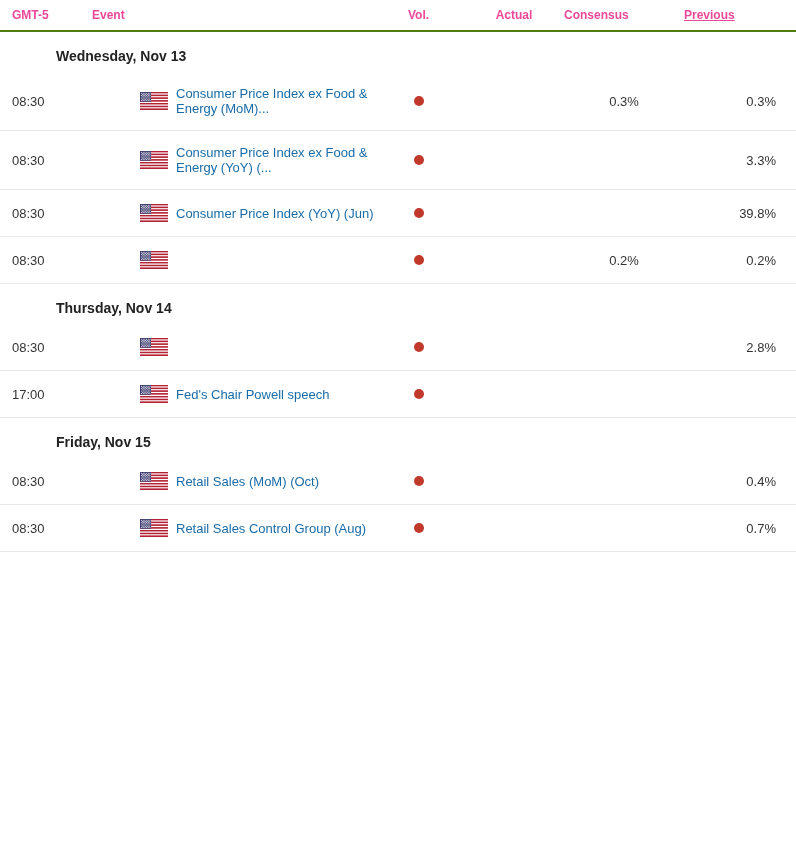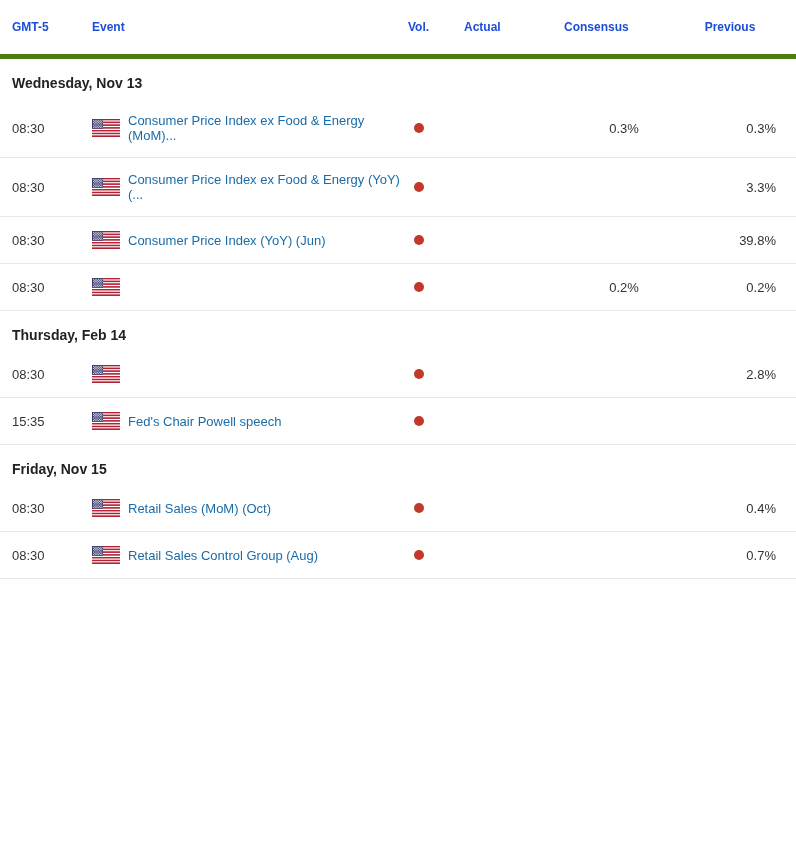"GMT-5" .header-row { border-bottom: 5px solid #4d7c0f -> 2px solid #4d7c0f; color: #1d4ed8 -> #ec4899; padding: 20px 12px -> 8px 12px }
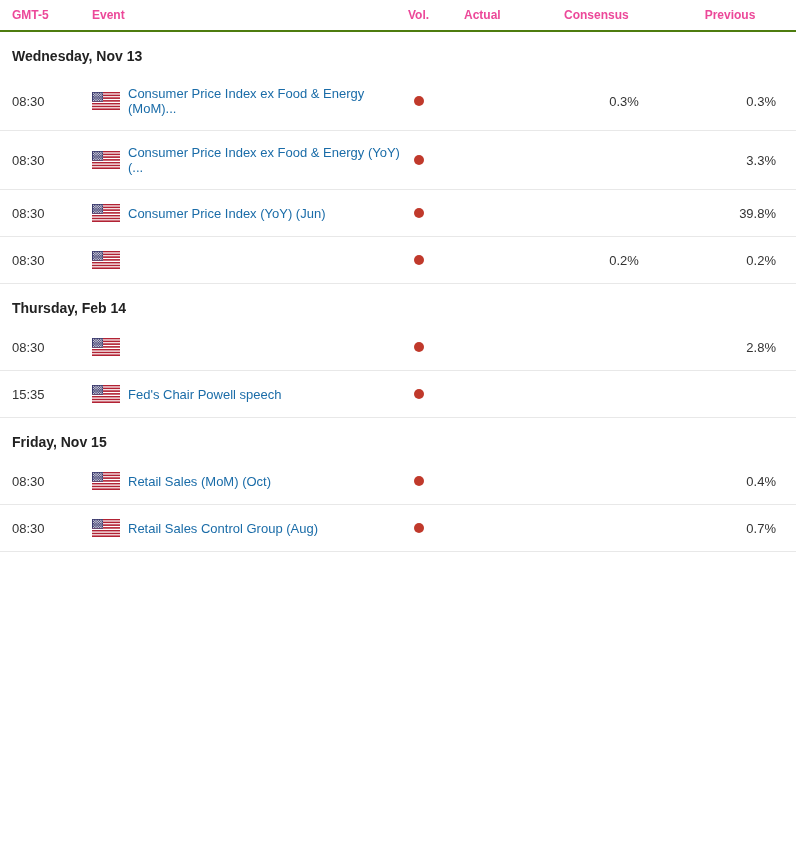"Actual" .col-actual { text-align: left -> center }
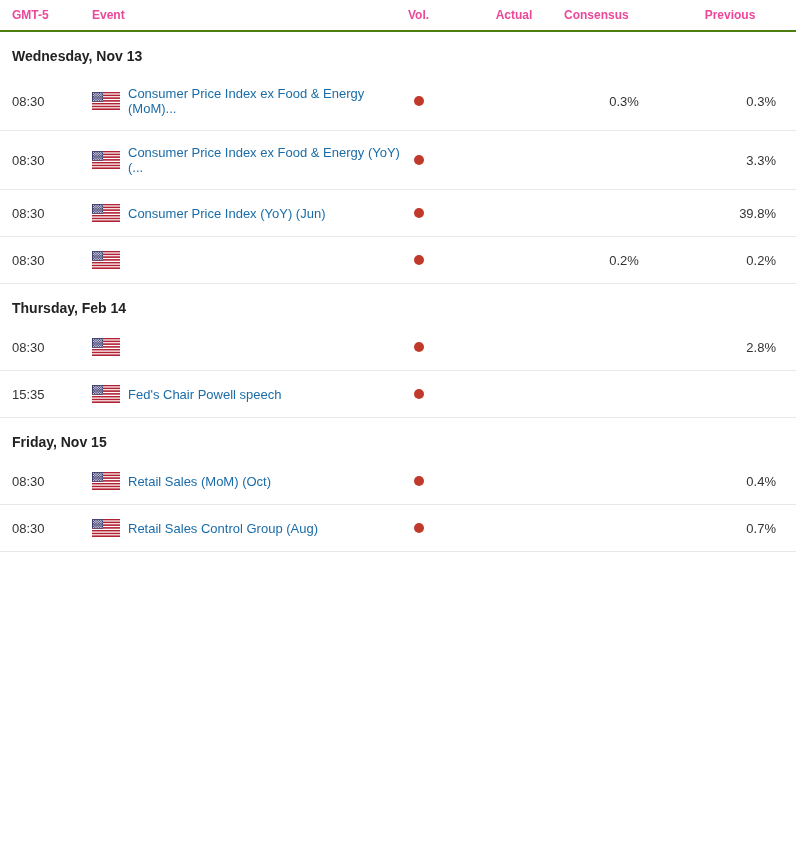"Previous" .col-previous { text-align: center -> left; text-decoration: none -> underline }
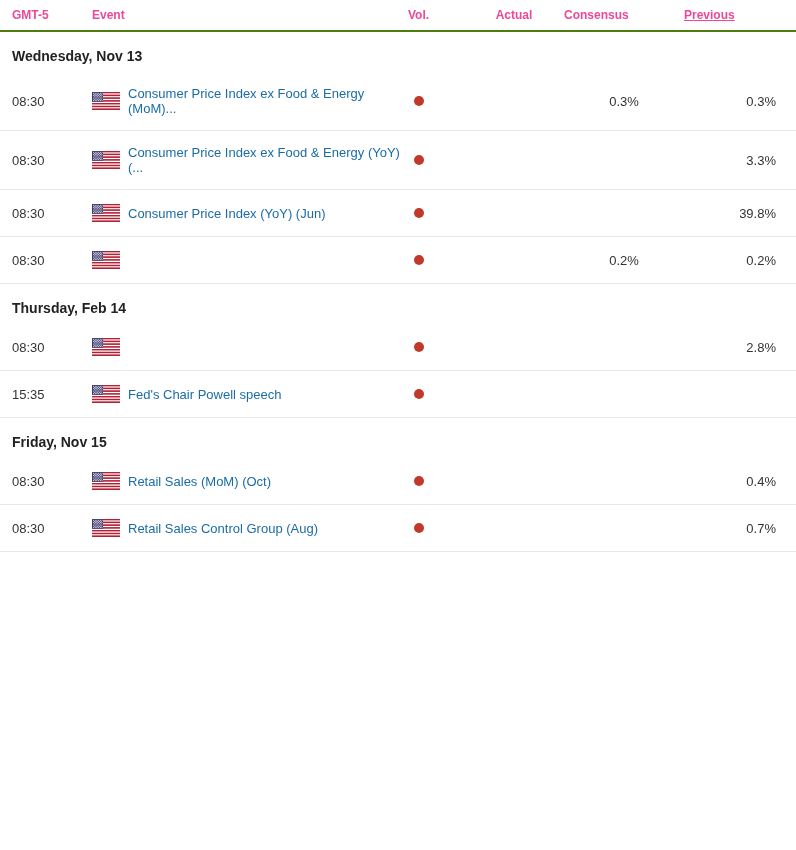"Wednesday, Nov 13" .section-header { margin-left: none -> 44px }
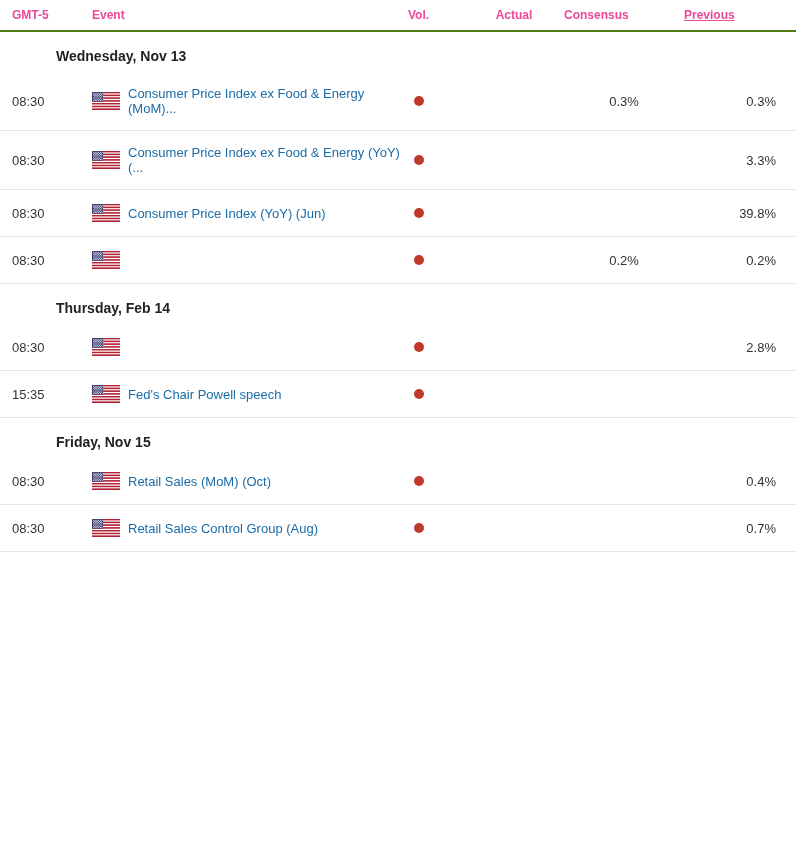"Consumer Price Index ex Food" .event-cell { margin-left: none -> 48px }
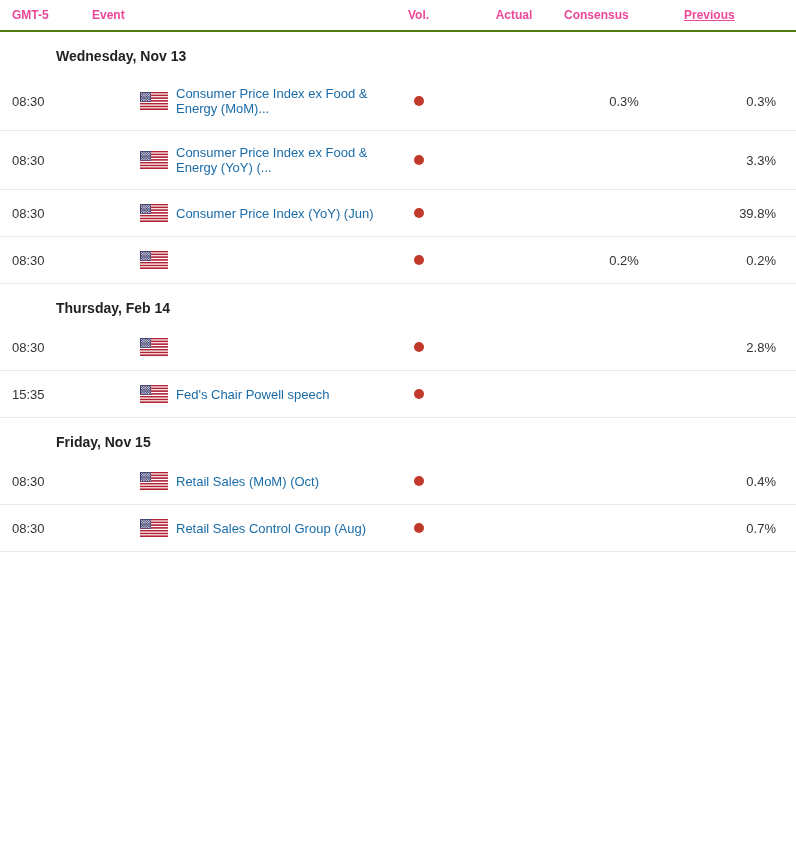"Thursday, Feb 14" div.section-header { text: Feb -> Nov }
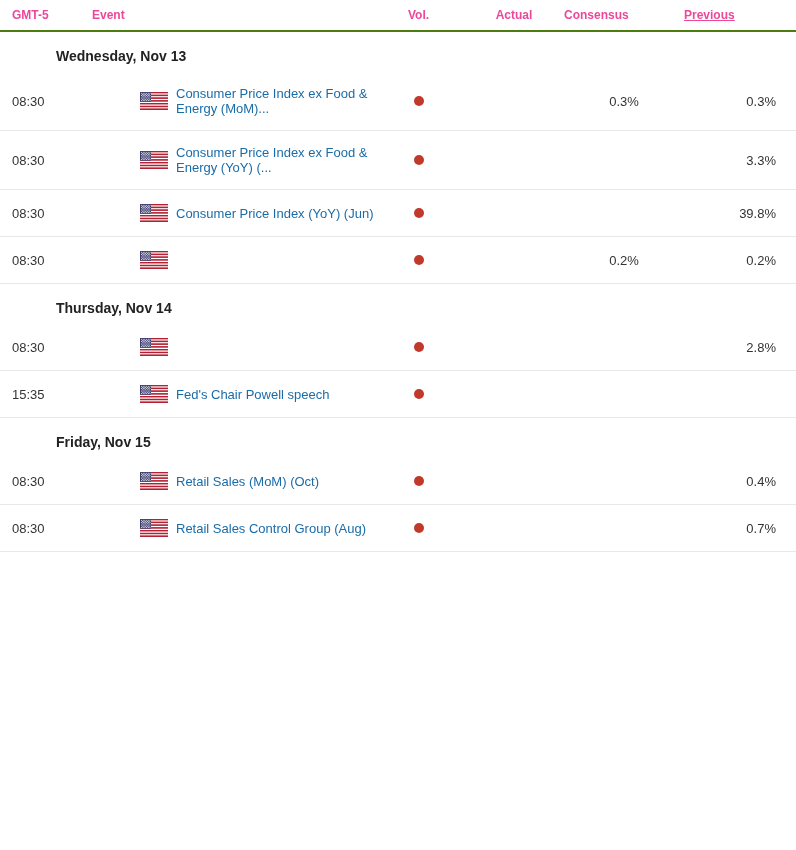"15:35" span.time-cell { text: 15:35 -> 17:00 }
